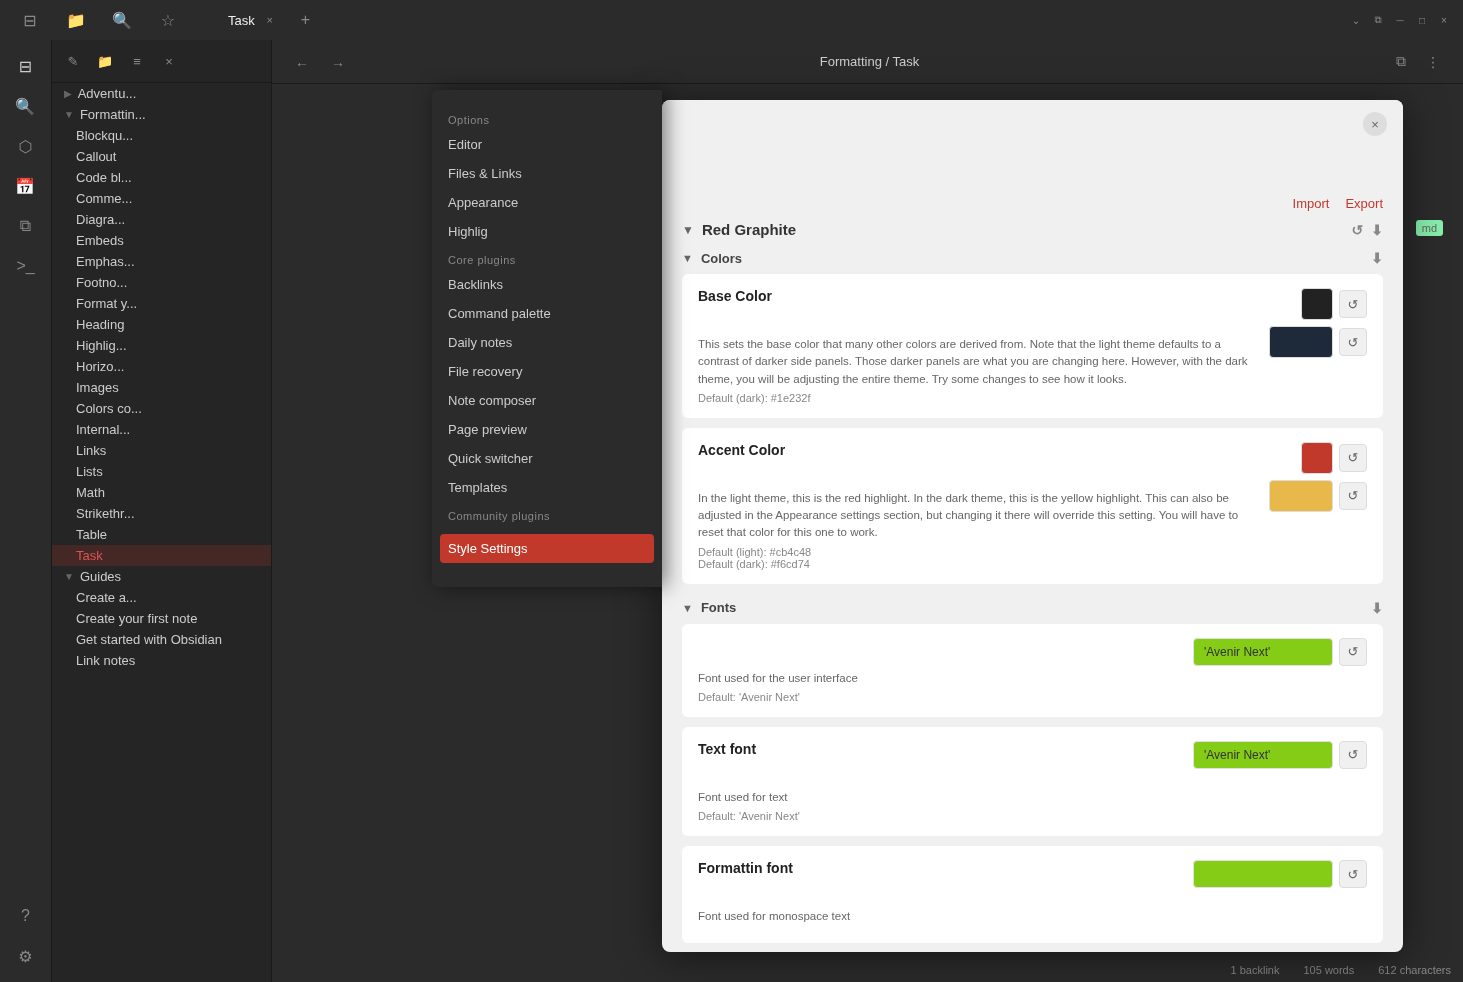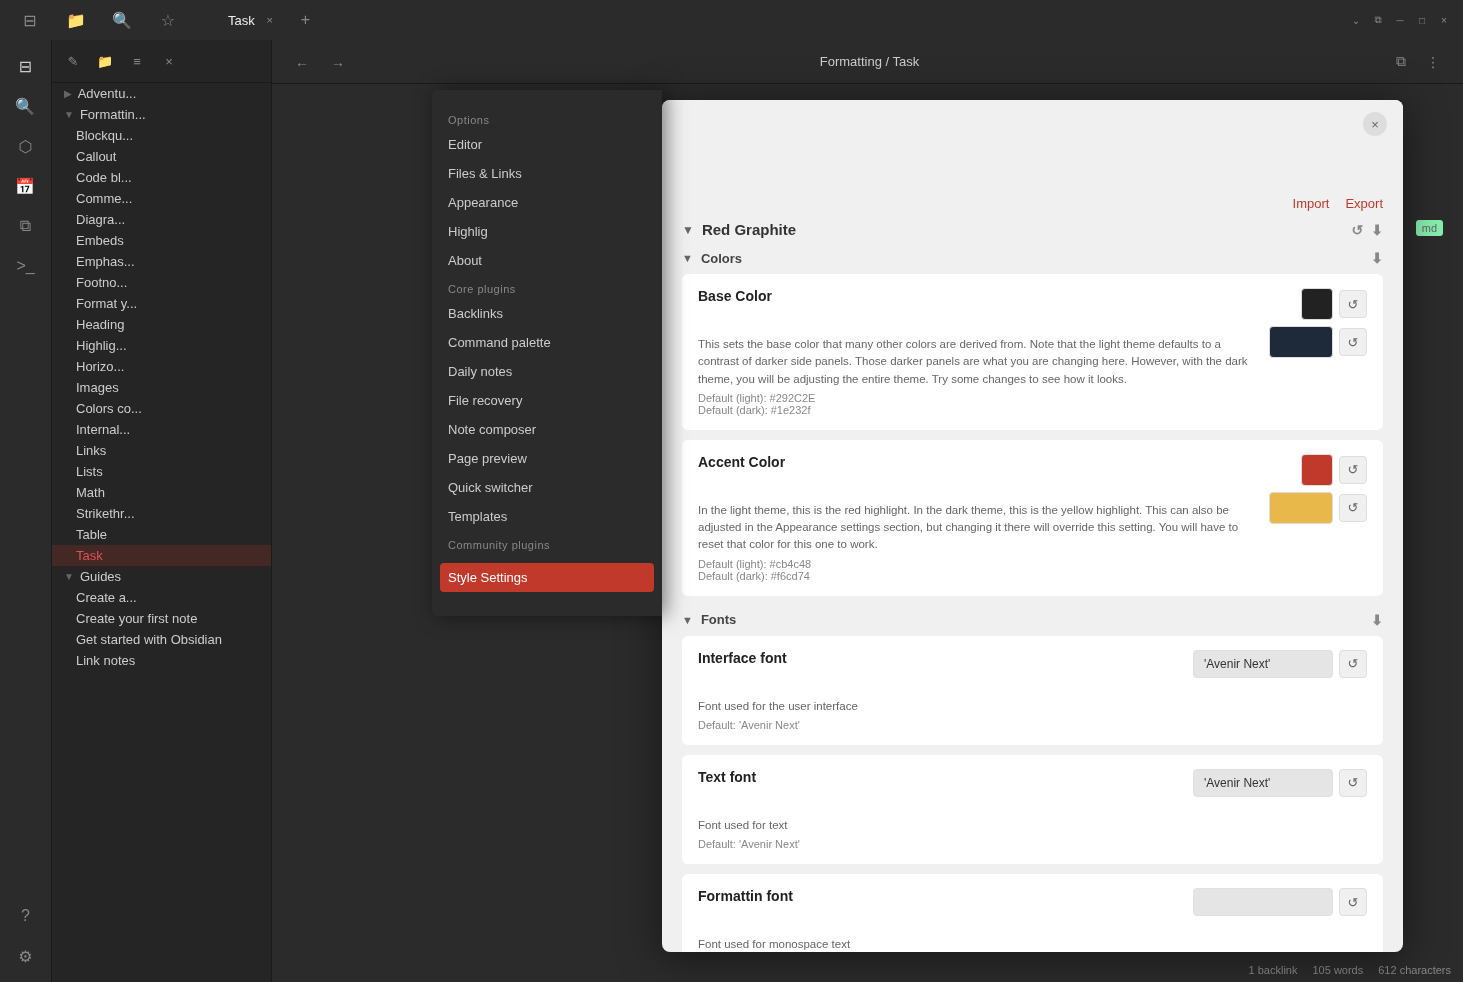"About" div.settings-item { html: <div>About</div> -> none }
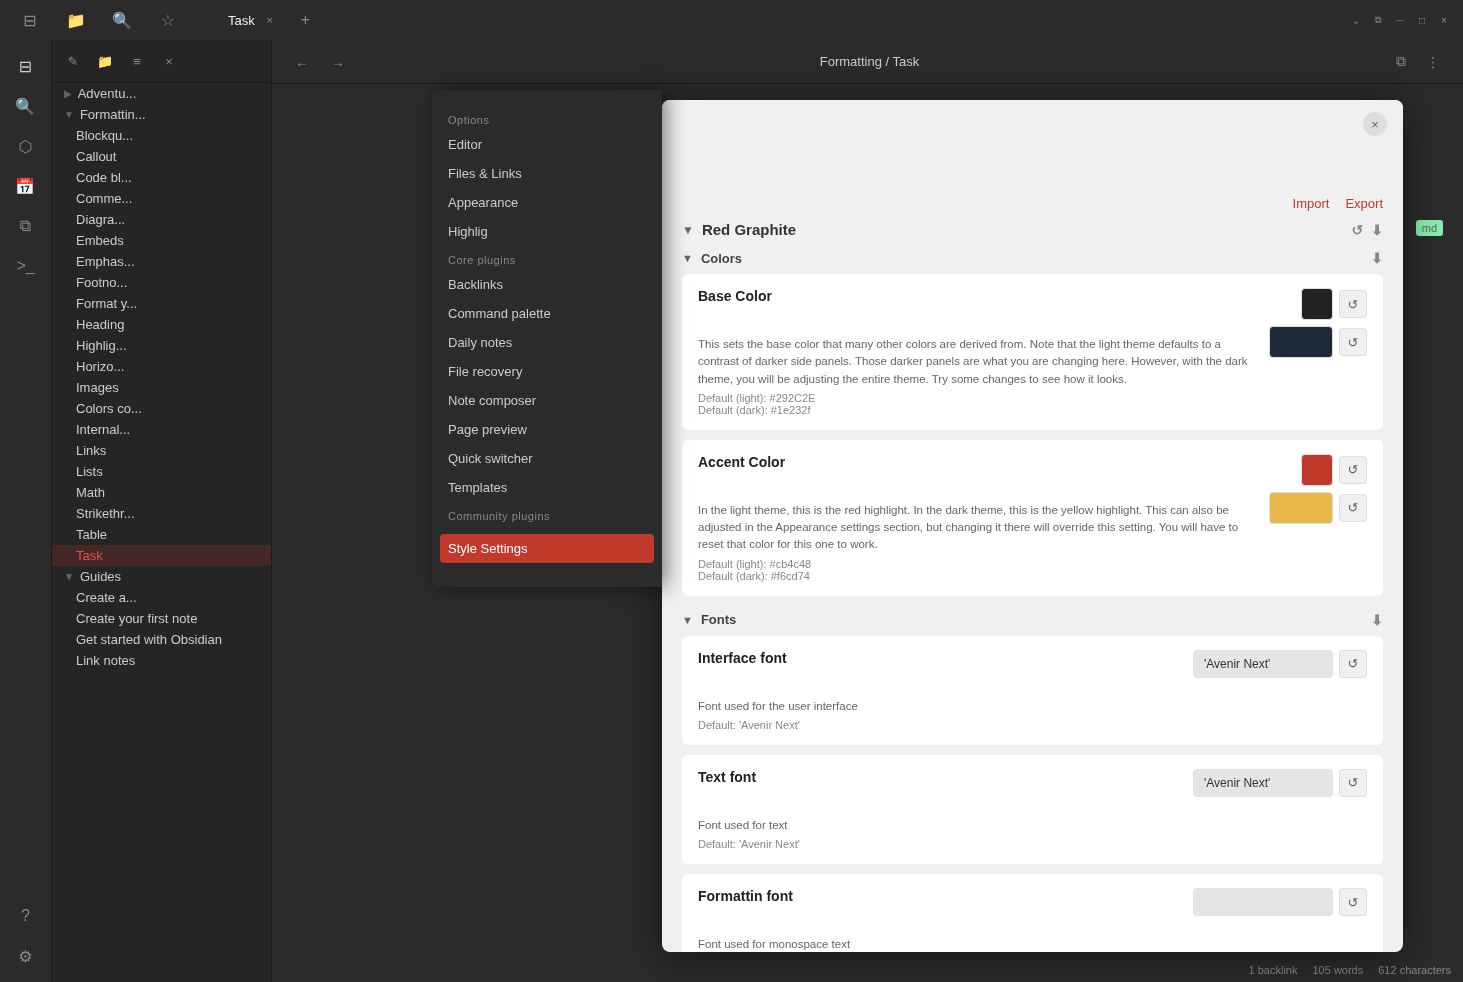"Default (light): #292C2E" div.setting-default { html: <div>Default (light): #292C2E</div> -> none }
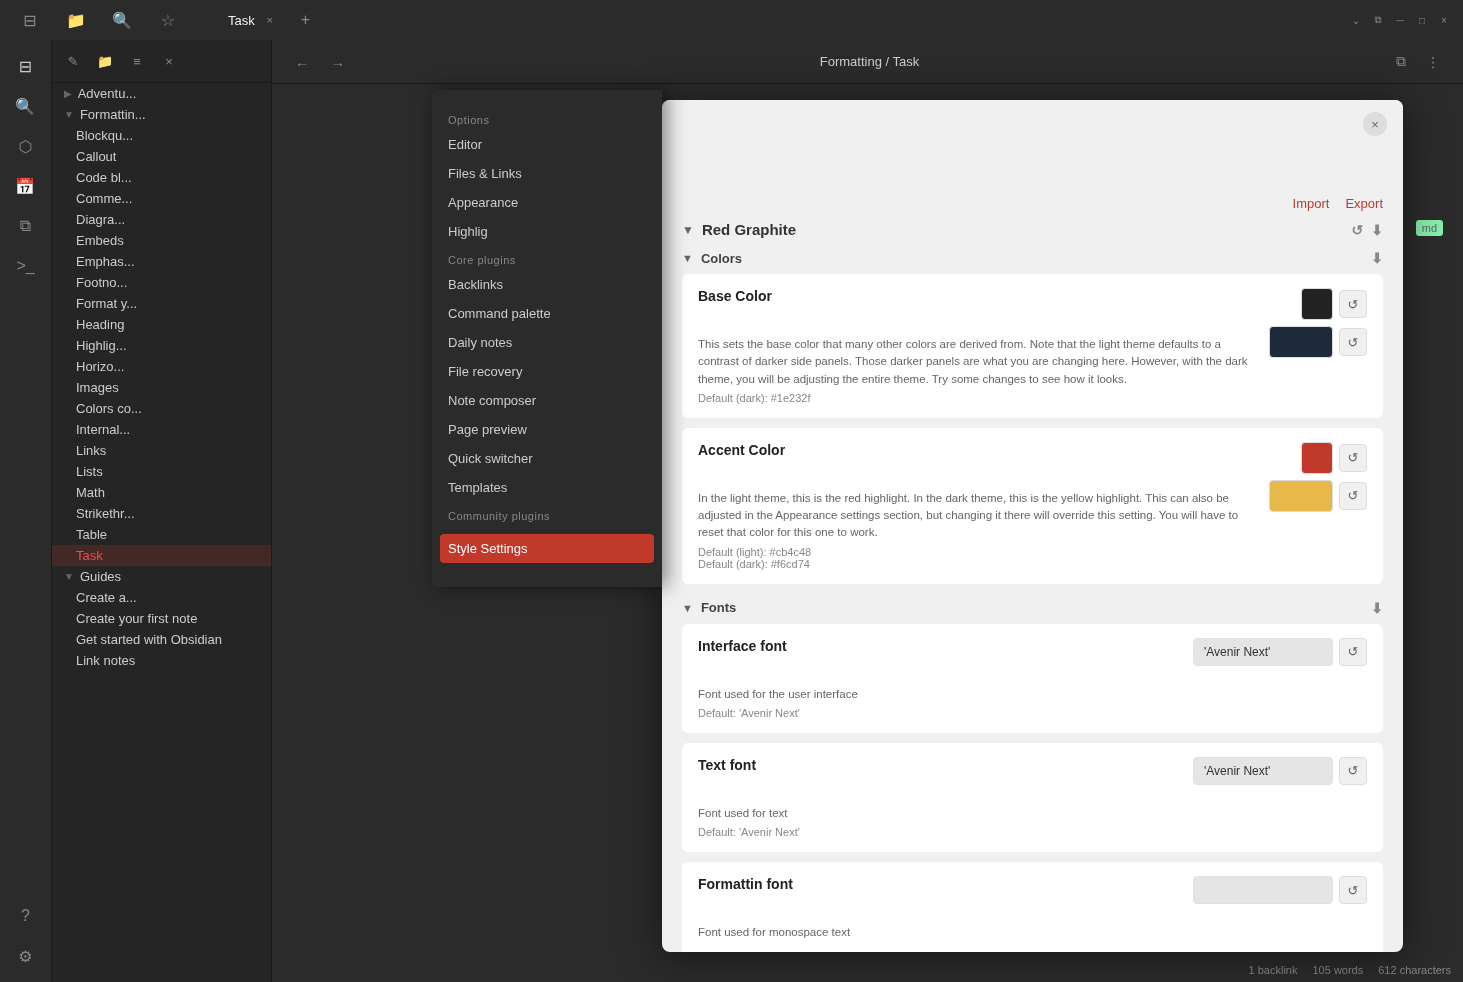"Interface font" div.setting-title { html: <div>Interface font</div> -> none }
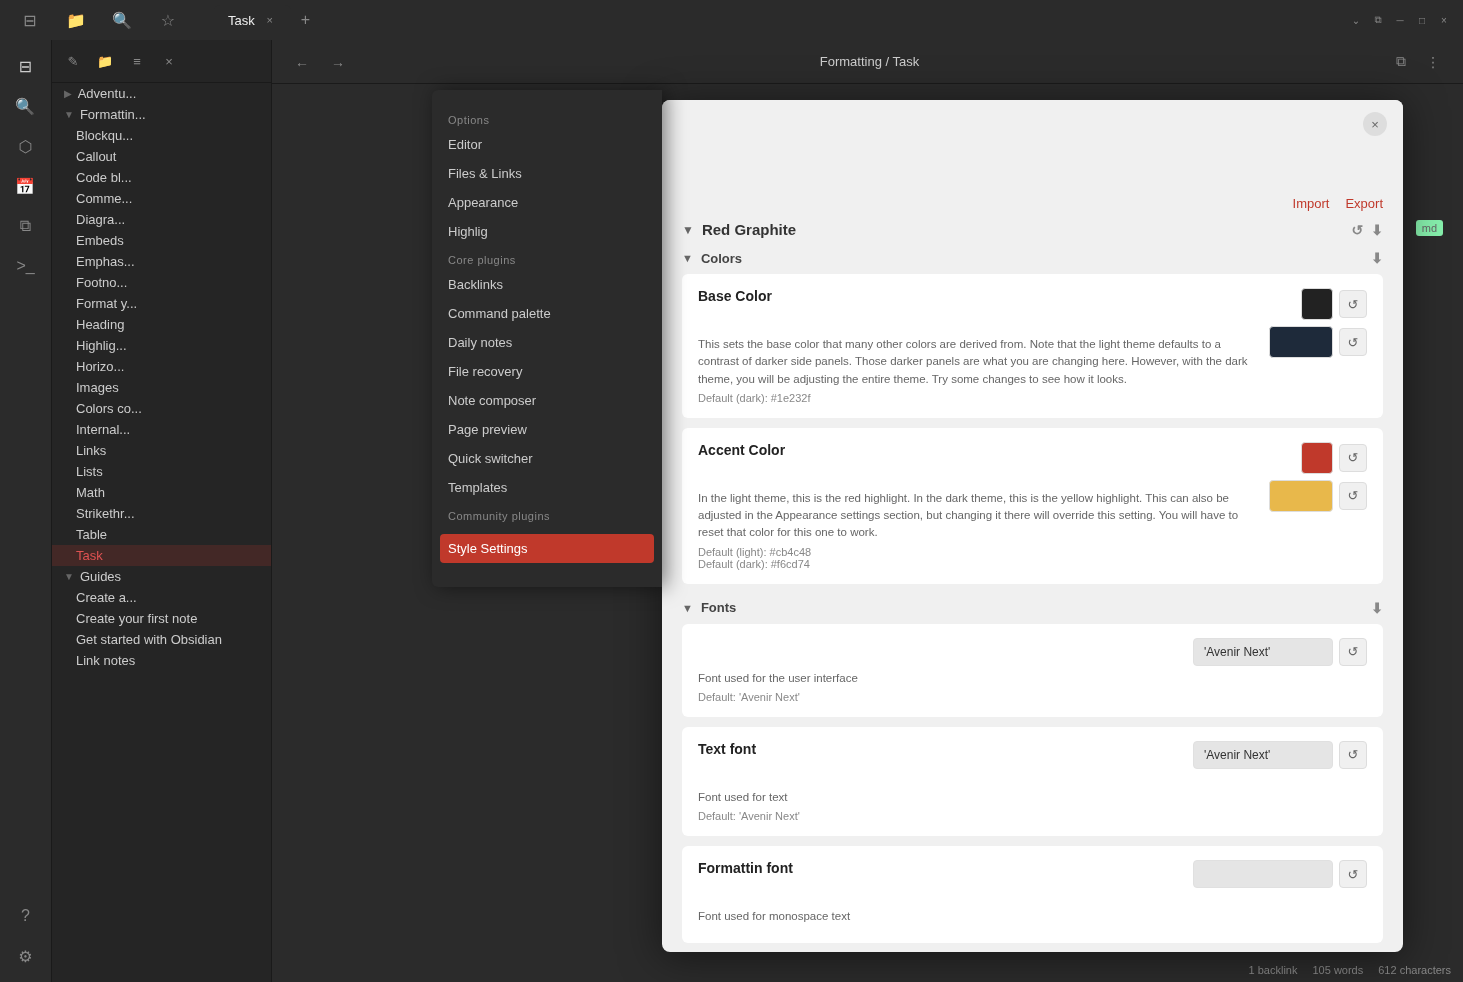"'Avenir Next'" .font-input { background: #e5e5e5 -> #84cc16 }
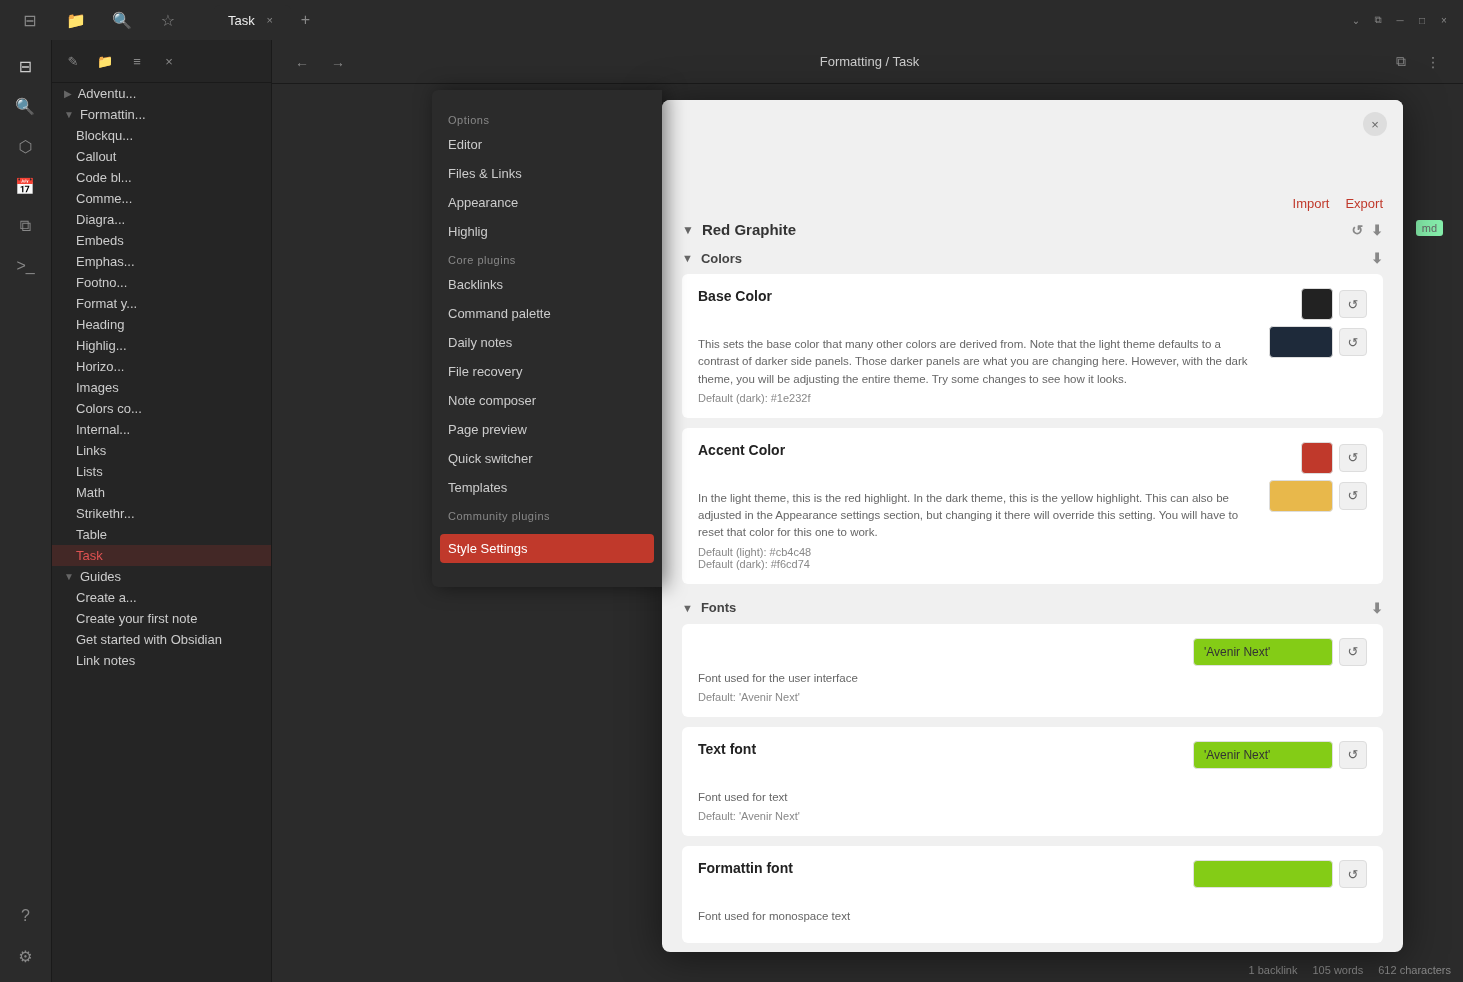"1 backlink" .status-bar { gap: 15px -> 24px }
